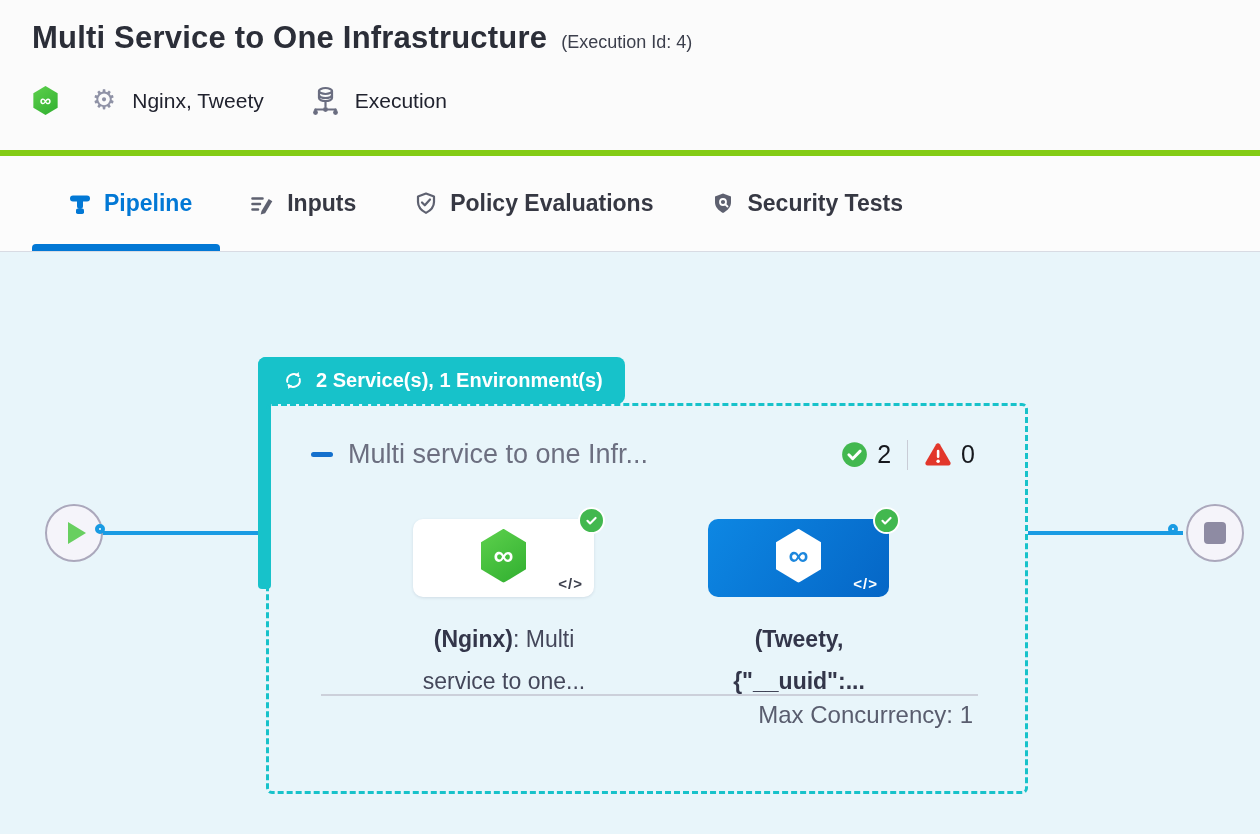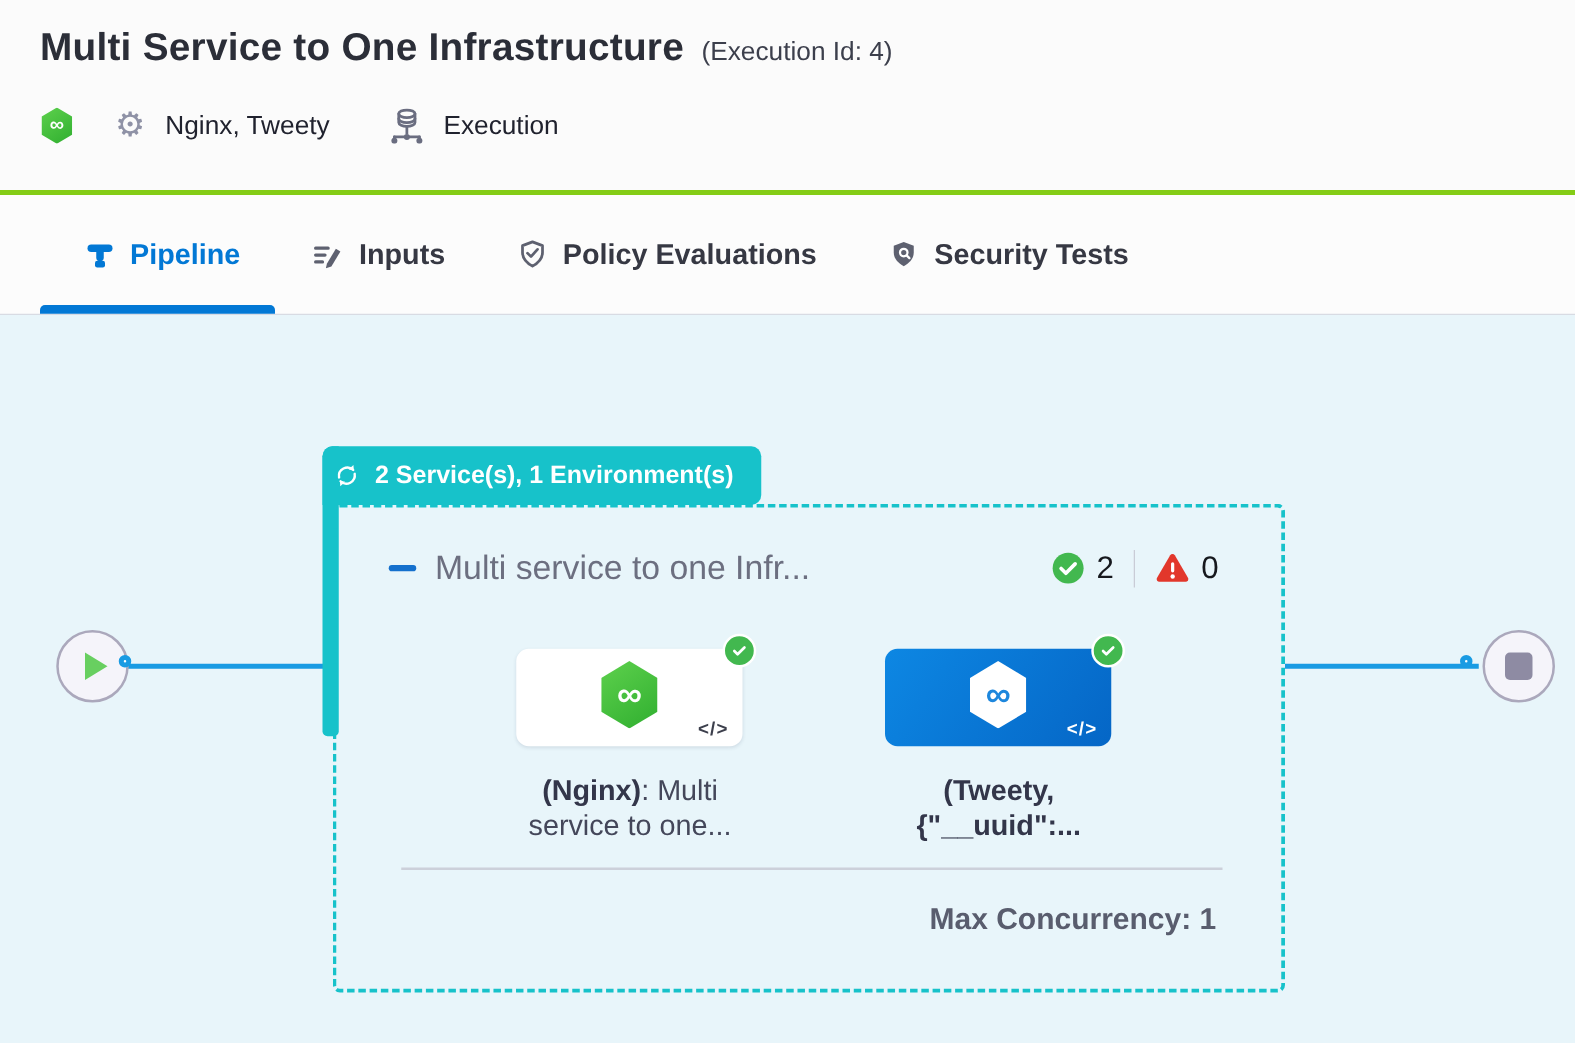"Multi Service to One Infrastructure" .page-header { border-bottom: 4px solid #84cc16 -> 6px solid #84cc16 }
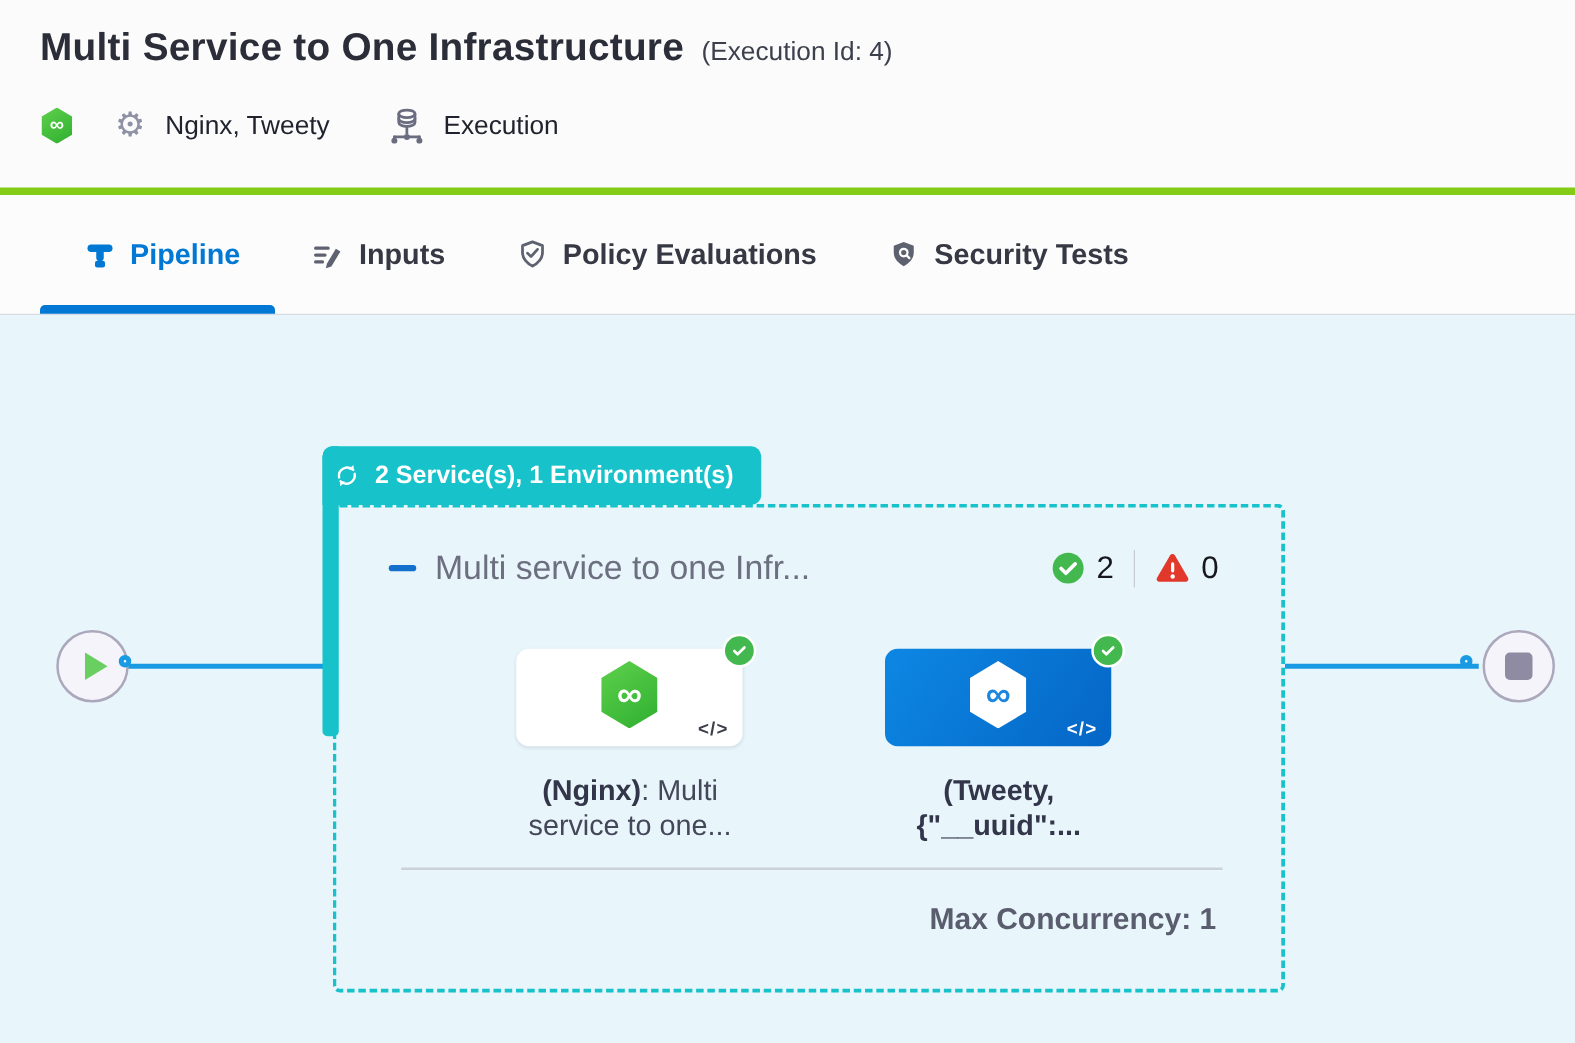"(Execution Id: 4)" .exec-id { font-size: 21px -> 18px }
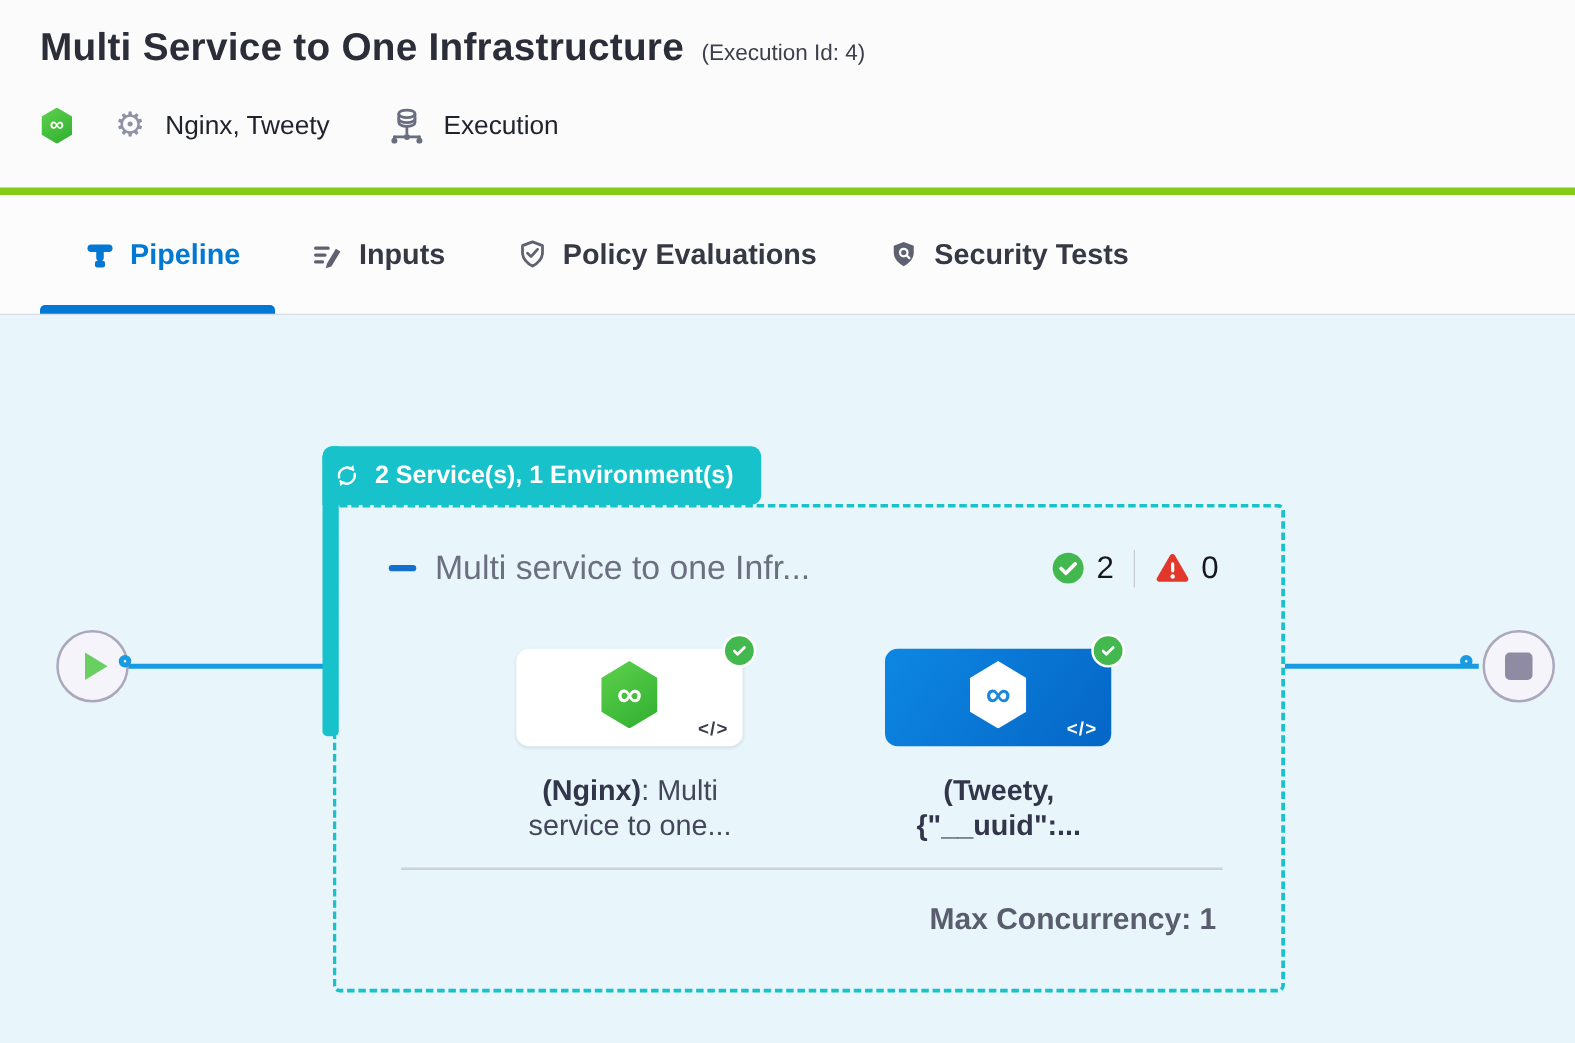"2 Service(s), 1 Environment(s)" .stage-badge { padding: 0 22px 0 8px -> 0 22px 0 24px }
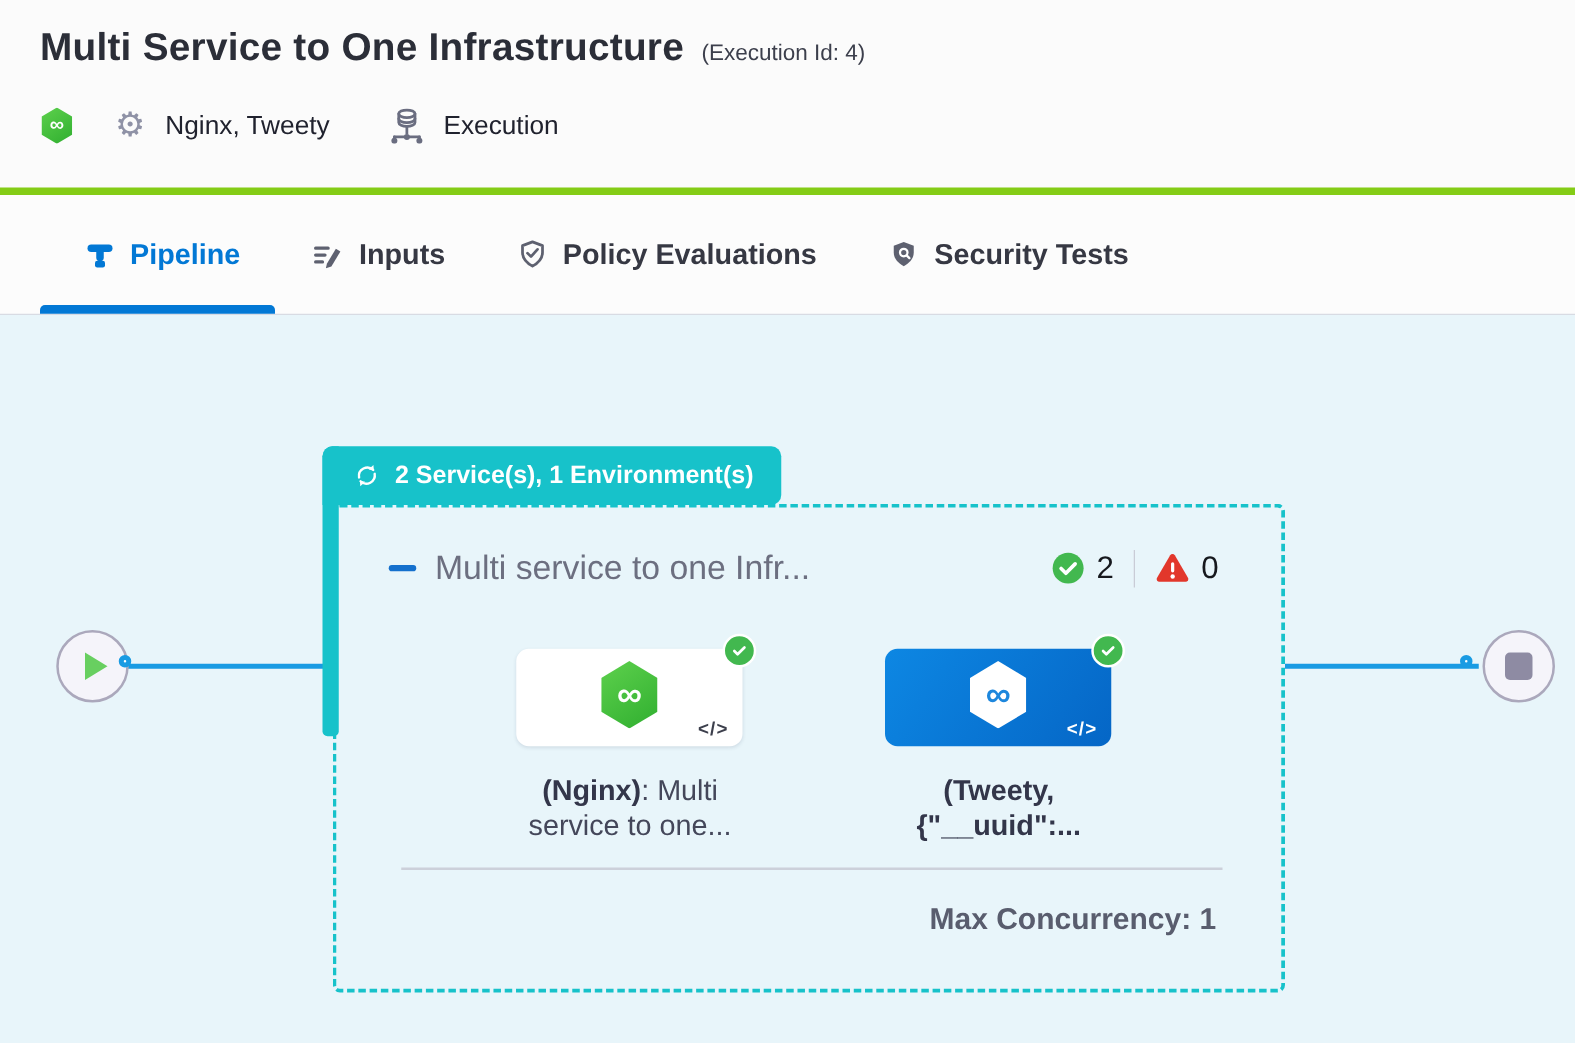"(Nginx): Multi service to one..." .svc-label { line-height: 28px -> 42px }
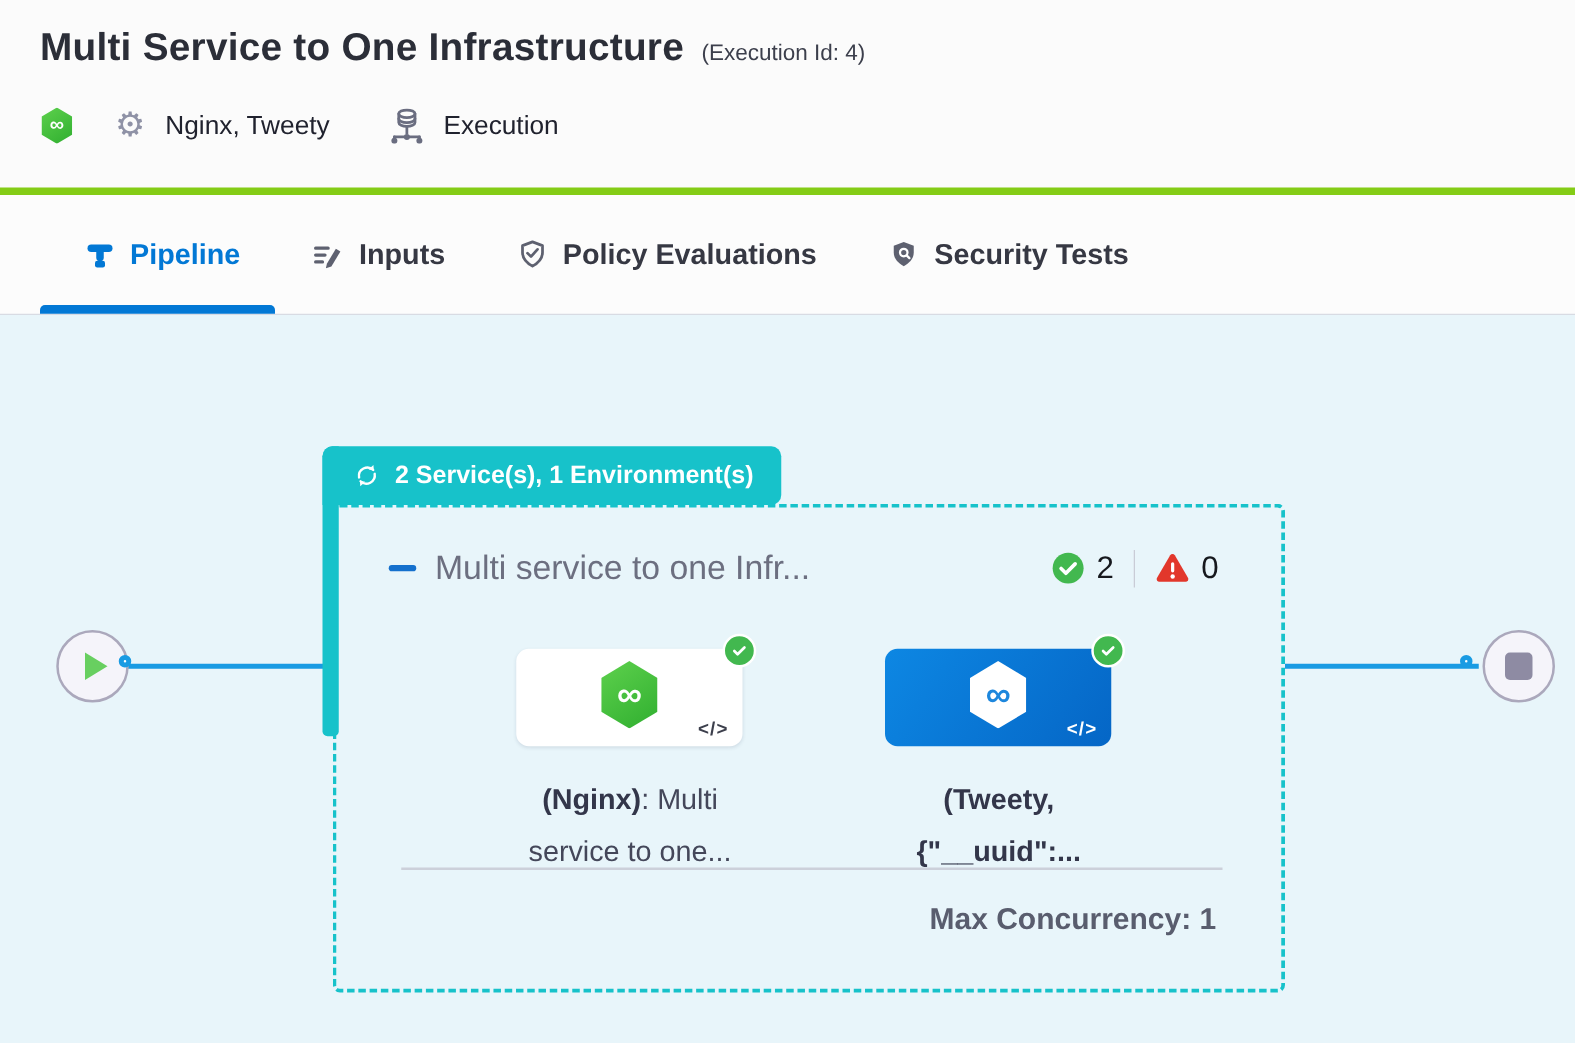"Max Concurrency: 1" .max-conc { font-weight: bold -> normal; top: 316px -> 295px }
